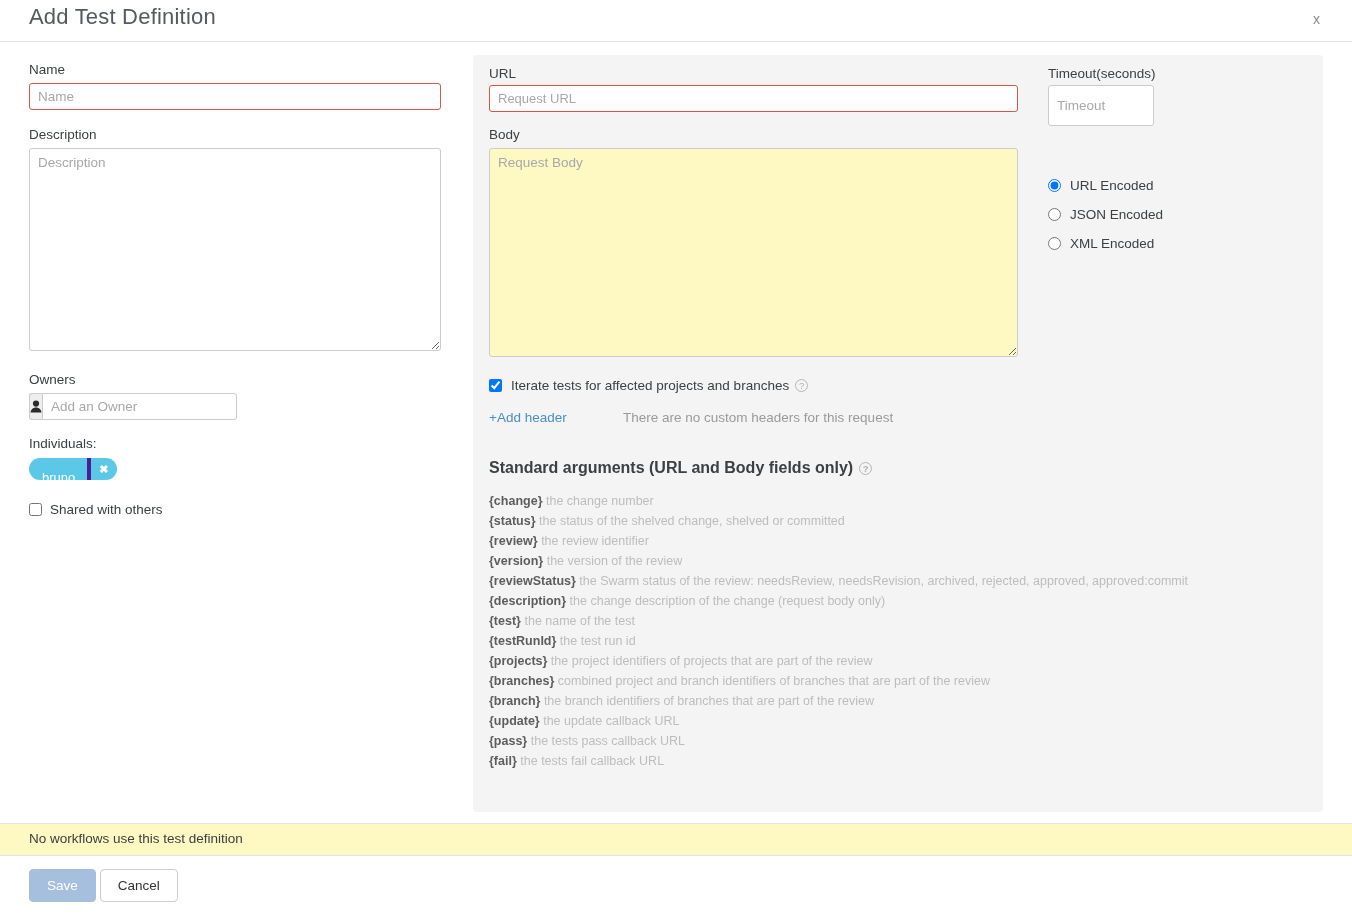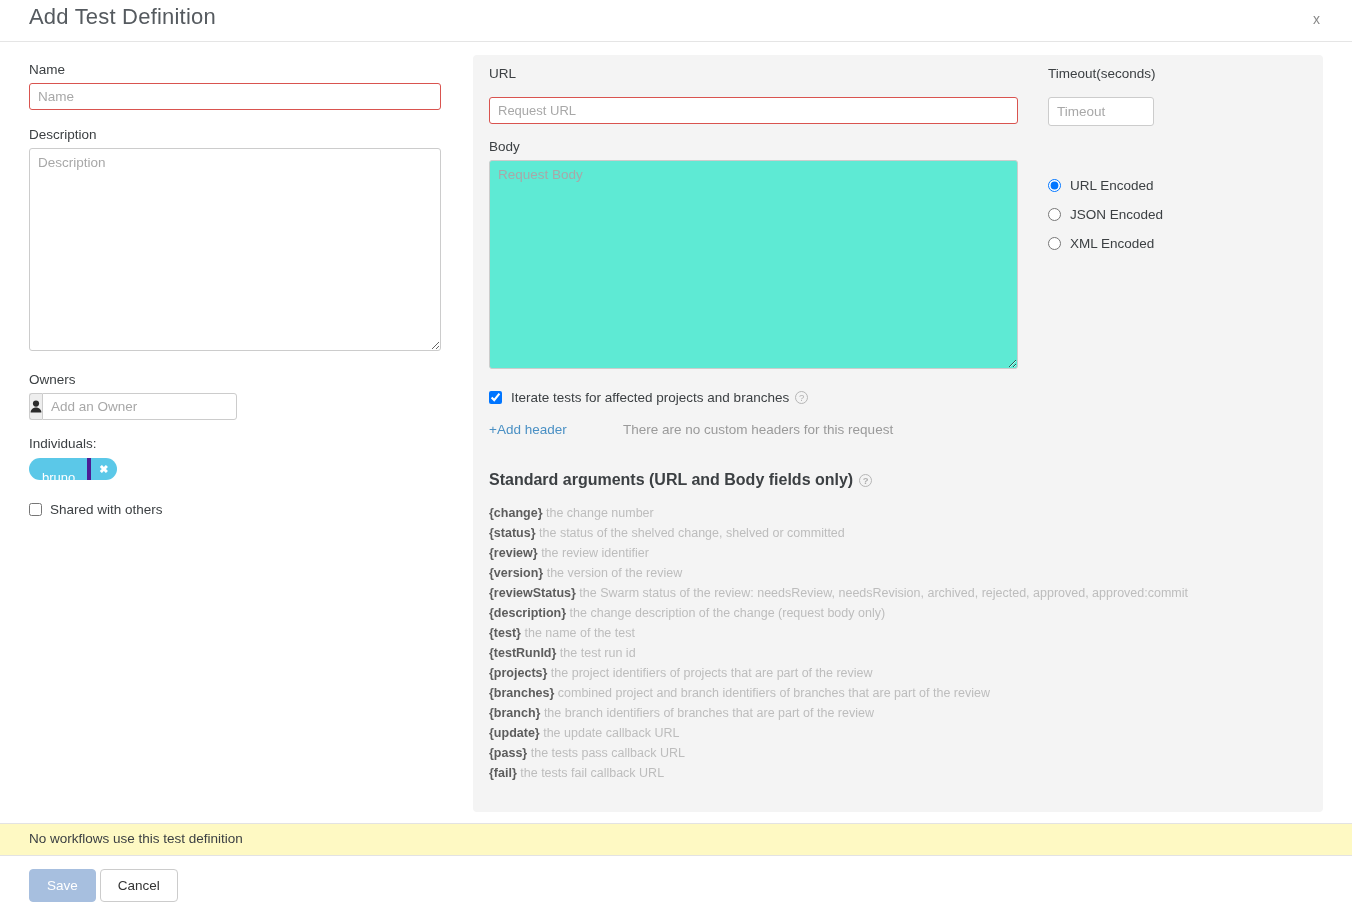"URL" .url-label { margin-bottom: 16px -> 4px }
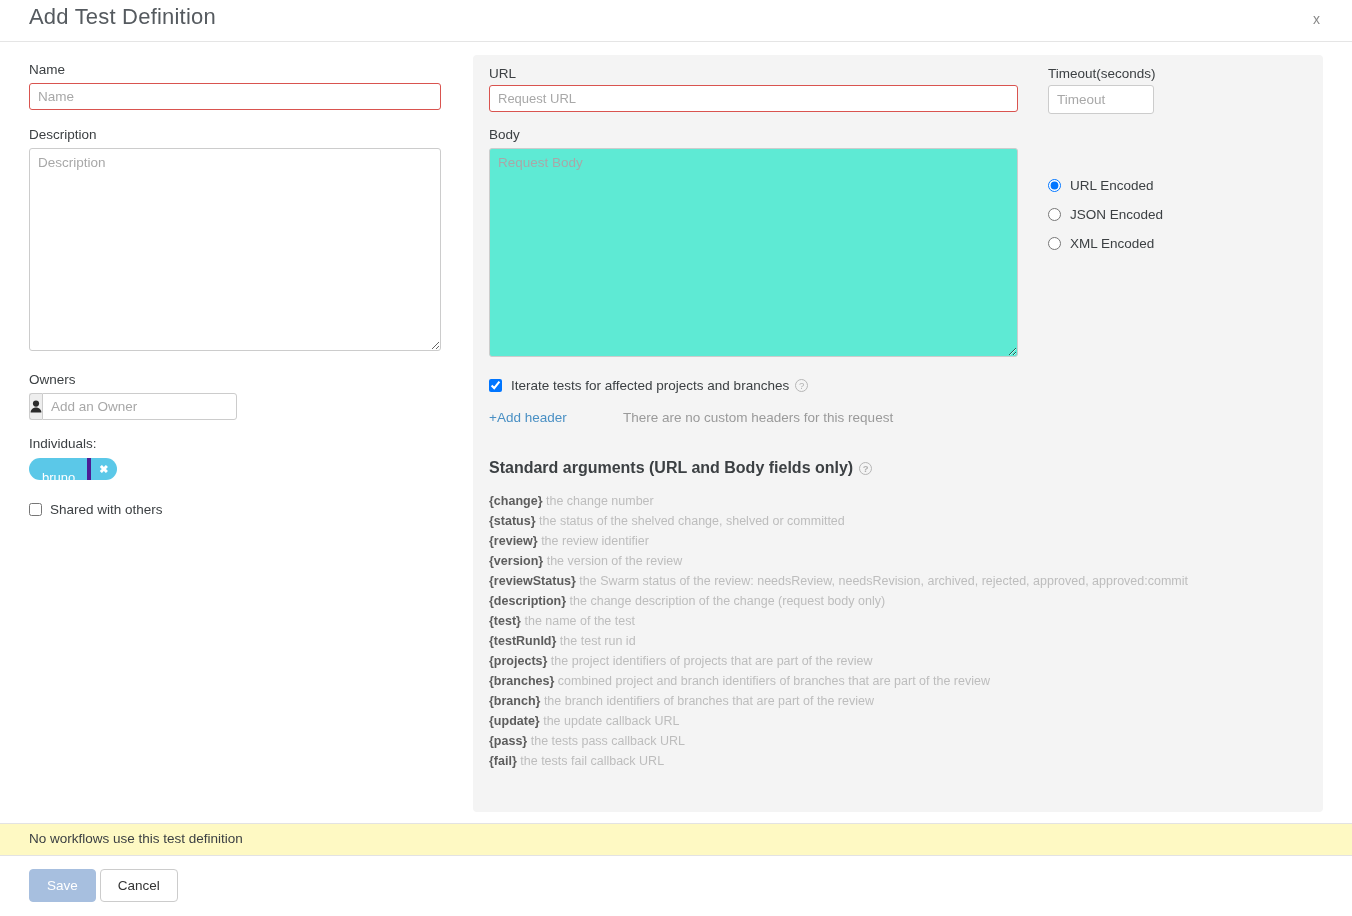"Timeout" .timeout-input { height: 29px -> 41px }
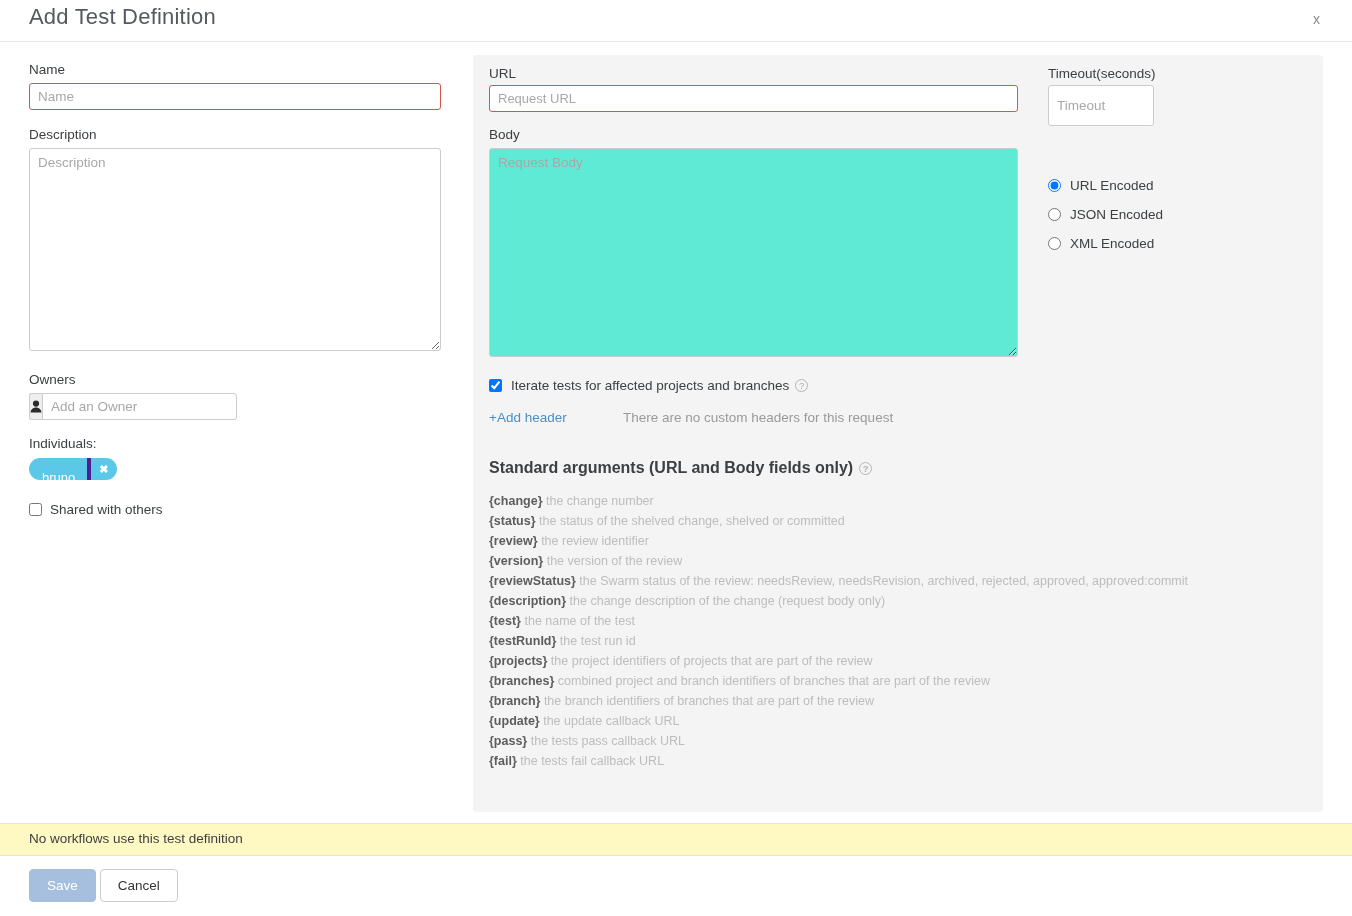"Request Body" .ta-body { background: #5eead4 -> #fef9c3 }
